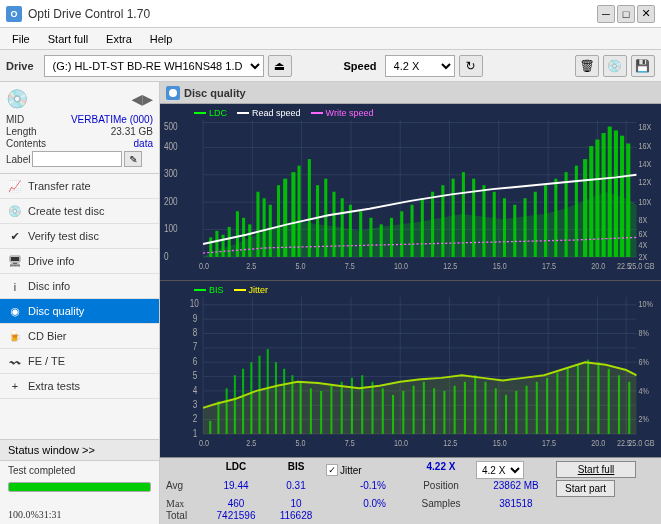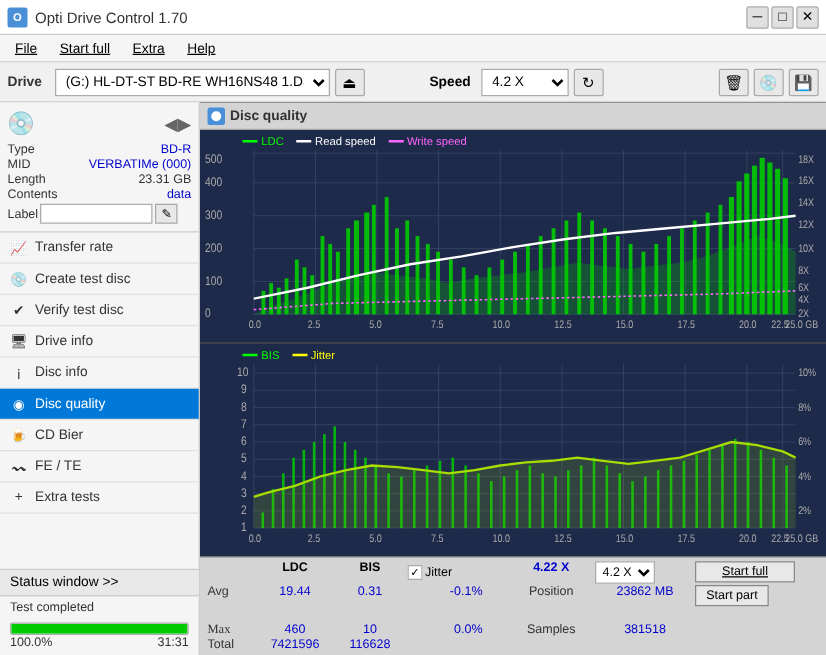"File" .menubar { text-decoration: underline -> none }
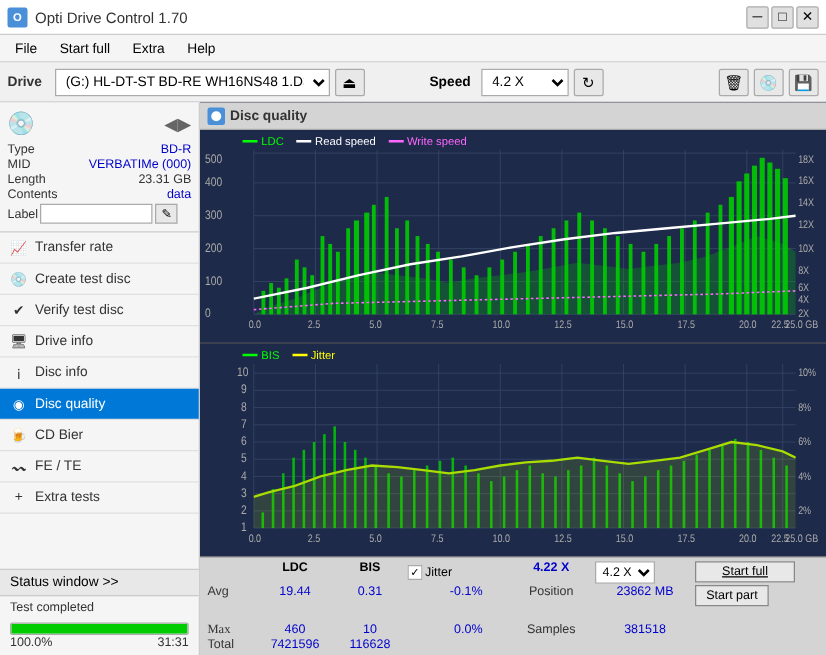"Type" div.disc-row { html: <div> <span>Type</span> <span>BD-R</span> </div> -> none }
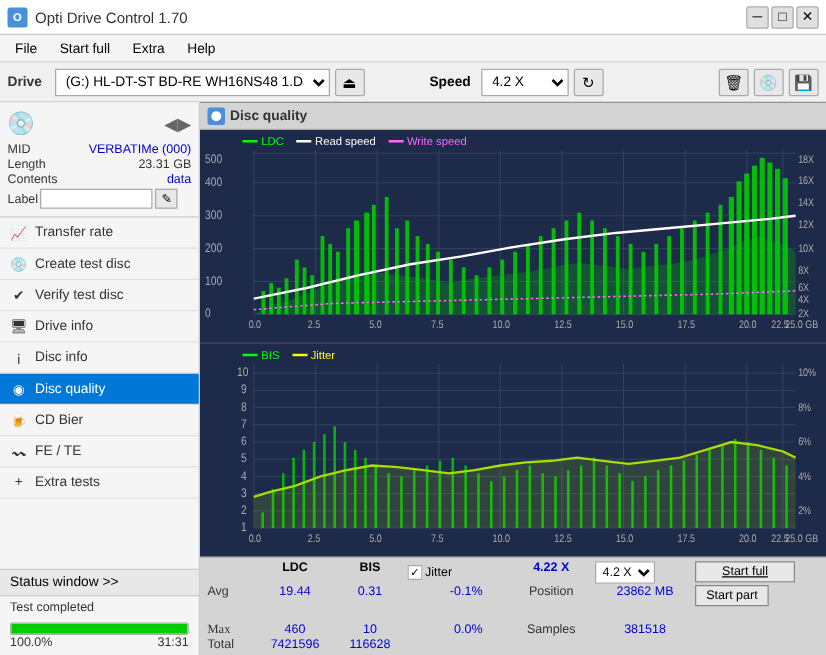"Avg" div { margin-bottom: 13px -> 1px }
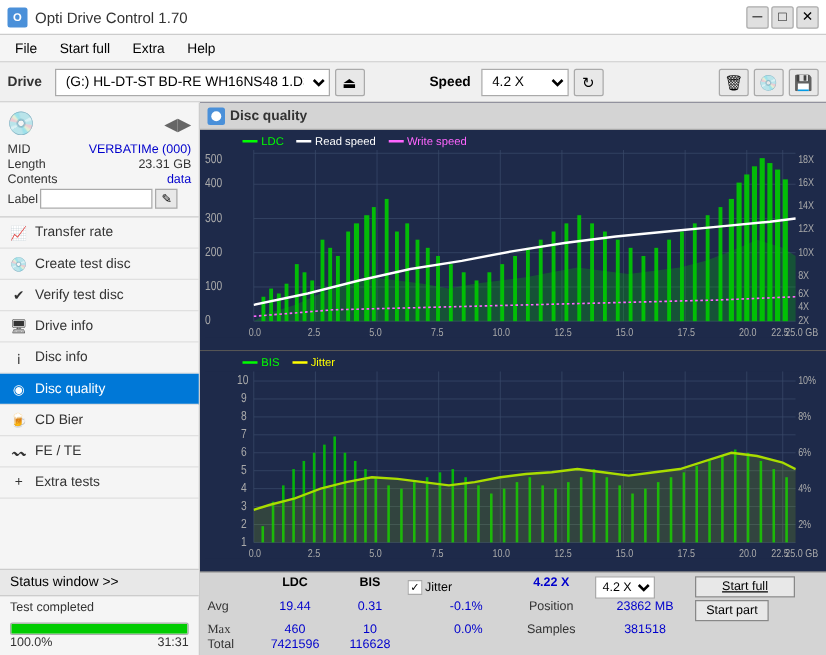"100.0%" .progress-row { font-family: none -> Liberation Serif, serif; justify-content: space-between -> flex-start; margin-top: 1px -> 17px }
